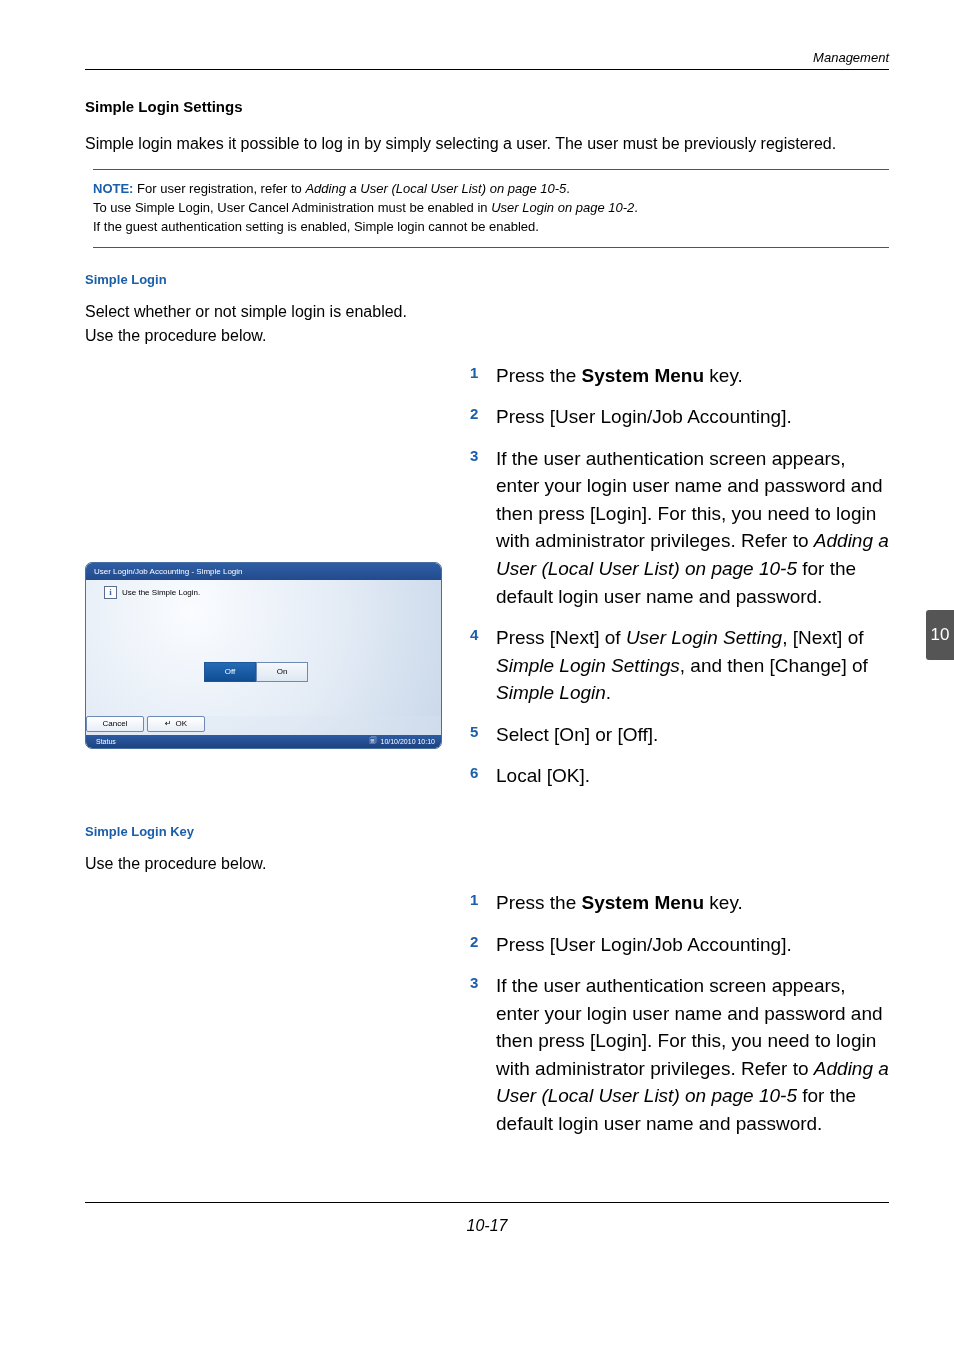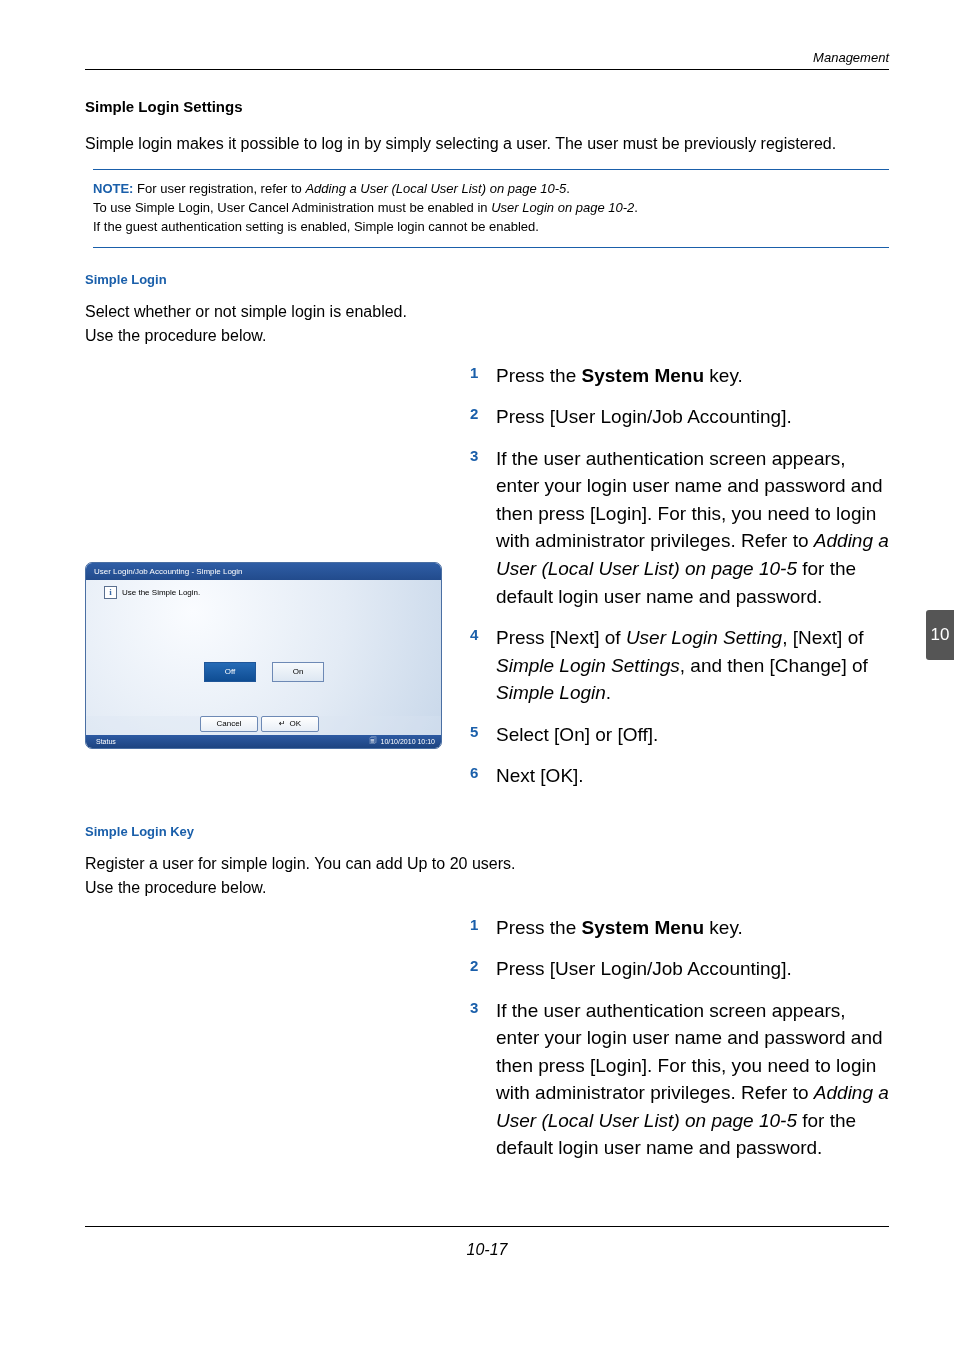"Off" .toggle-row { gap: 16px -> 0 }
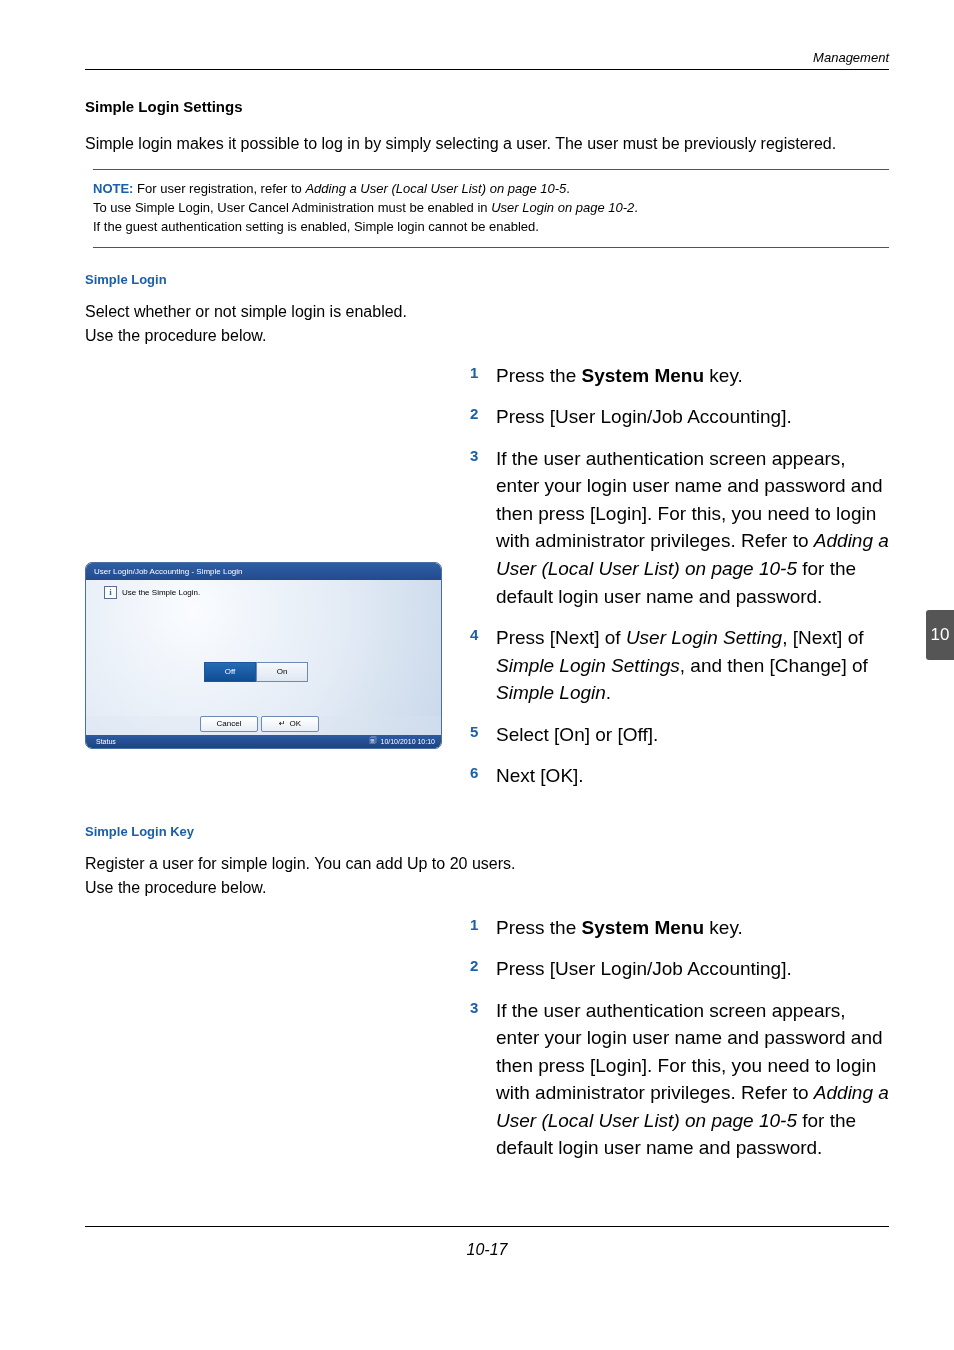"Cancel" .dlg-footer { justify-content: center -> flex-start }
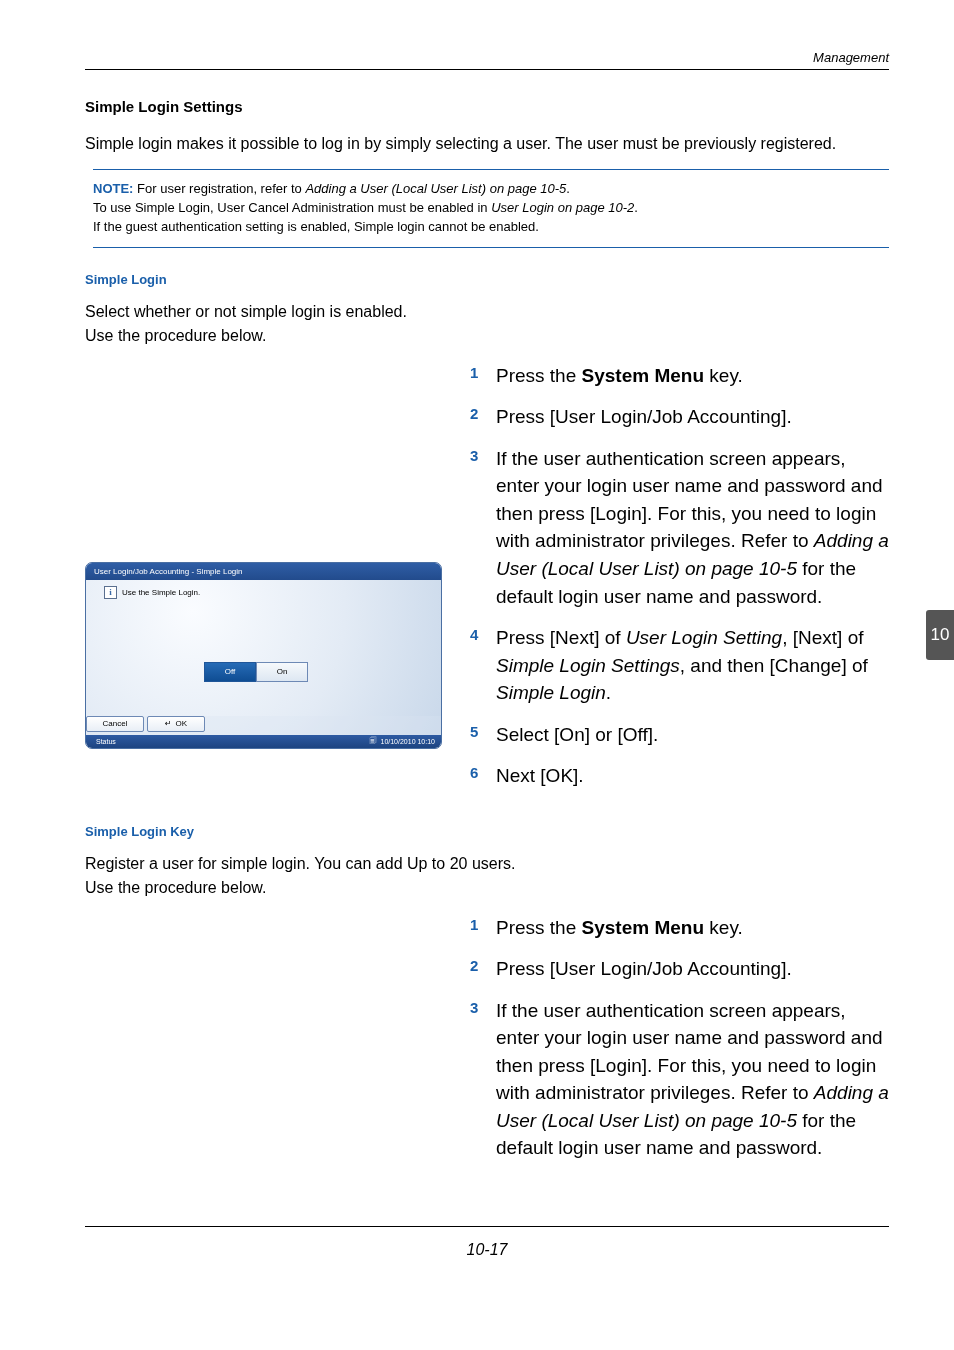"Next [OK]." div.step-body { text: Next -> Local }
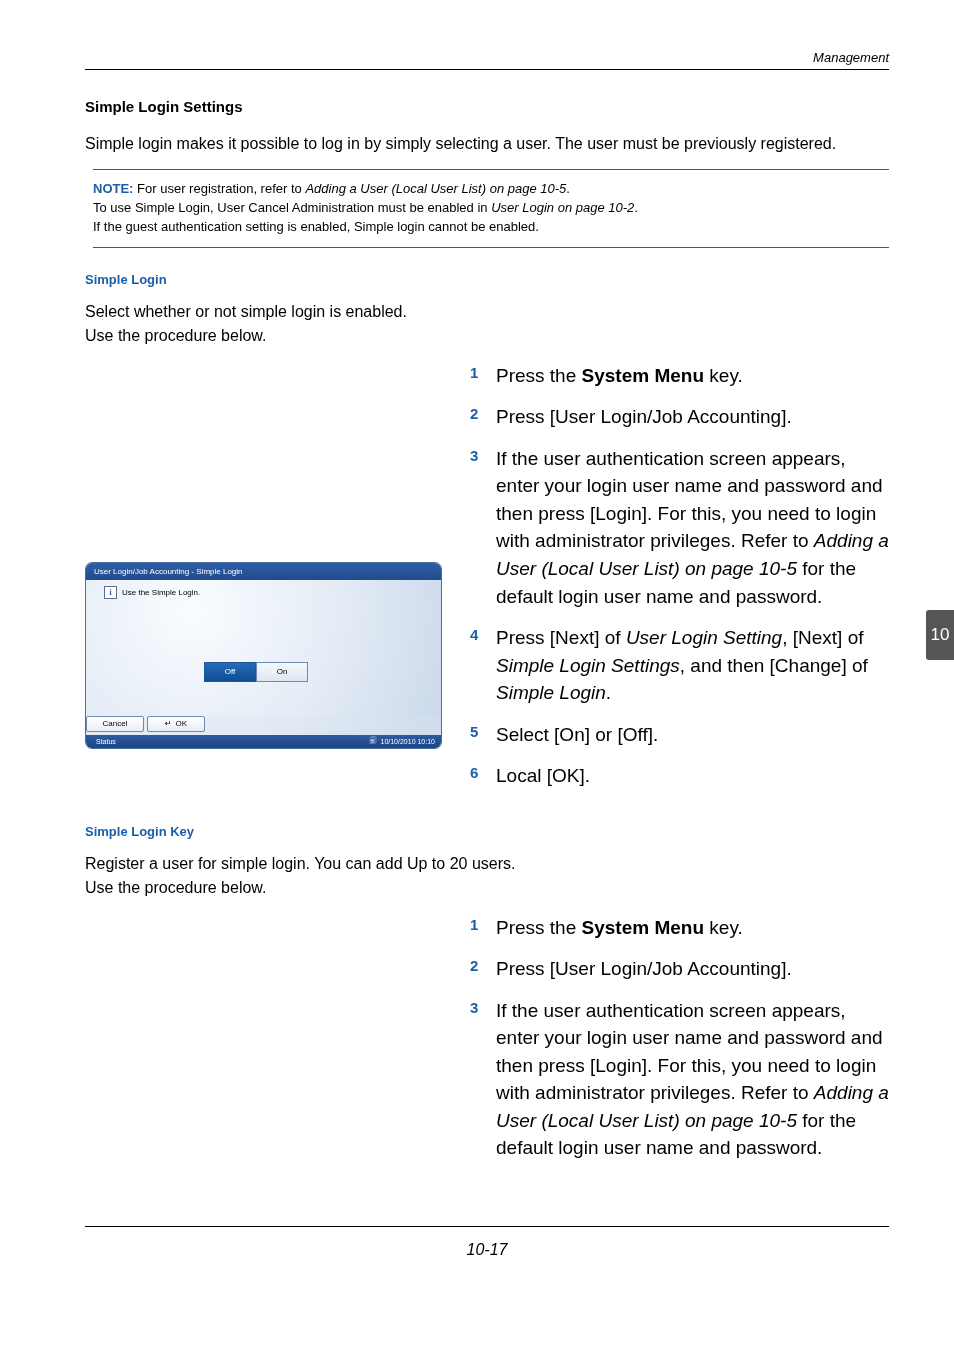"Register a user for simple" p.body { html: <p>Register a user for simple login. You can add Up to 20 users.</p> -> none }
